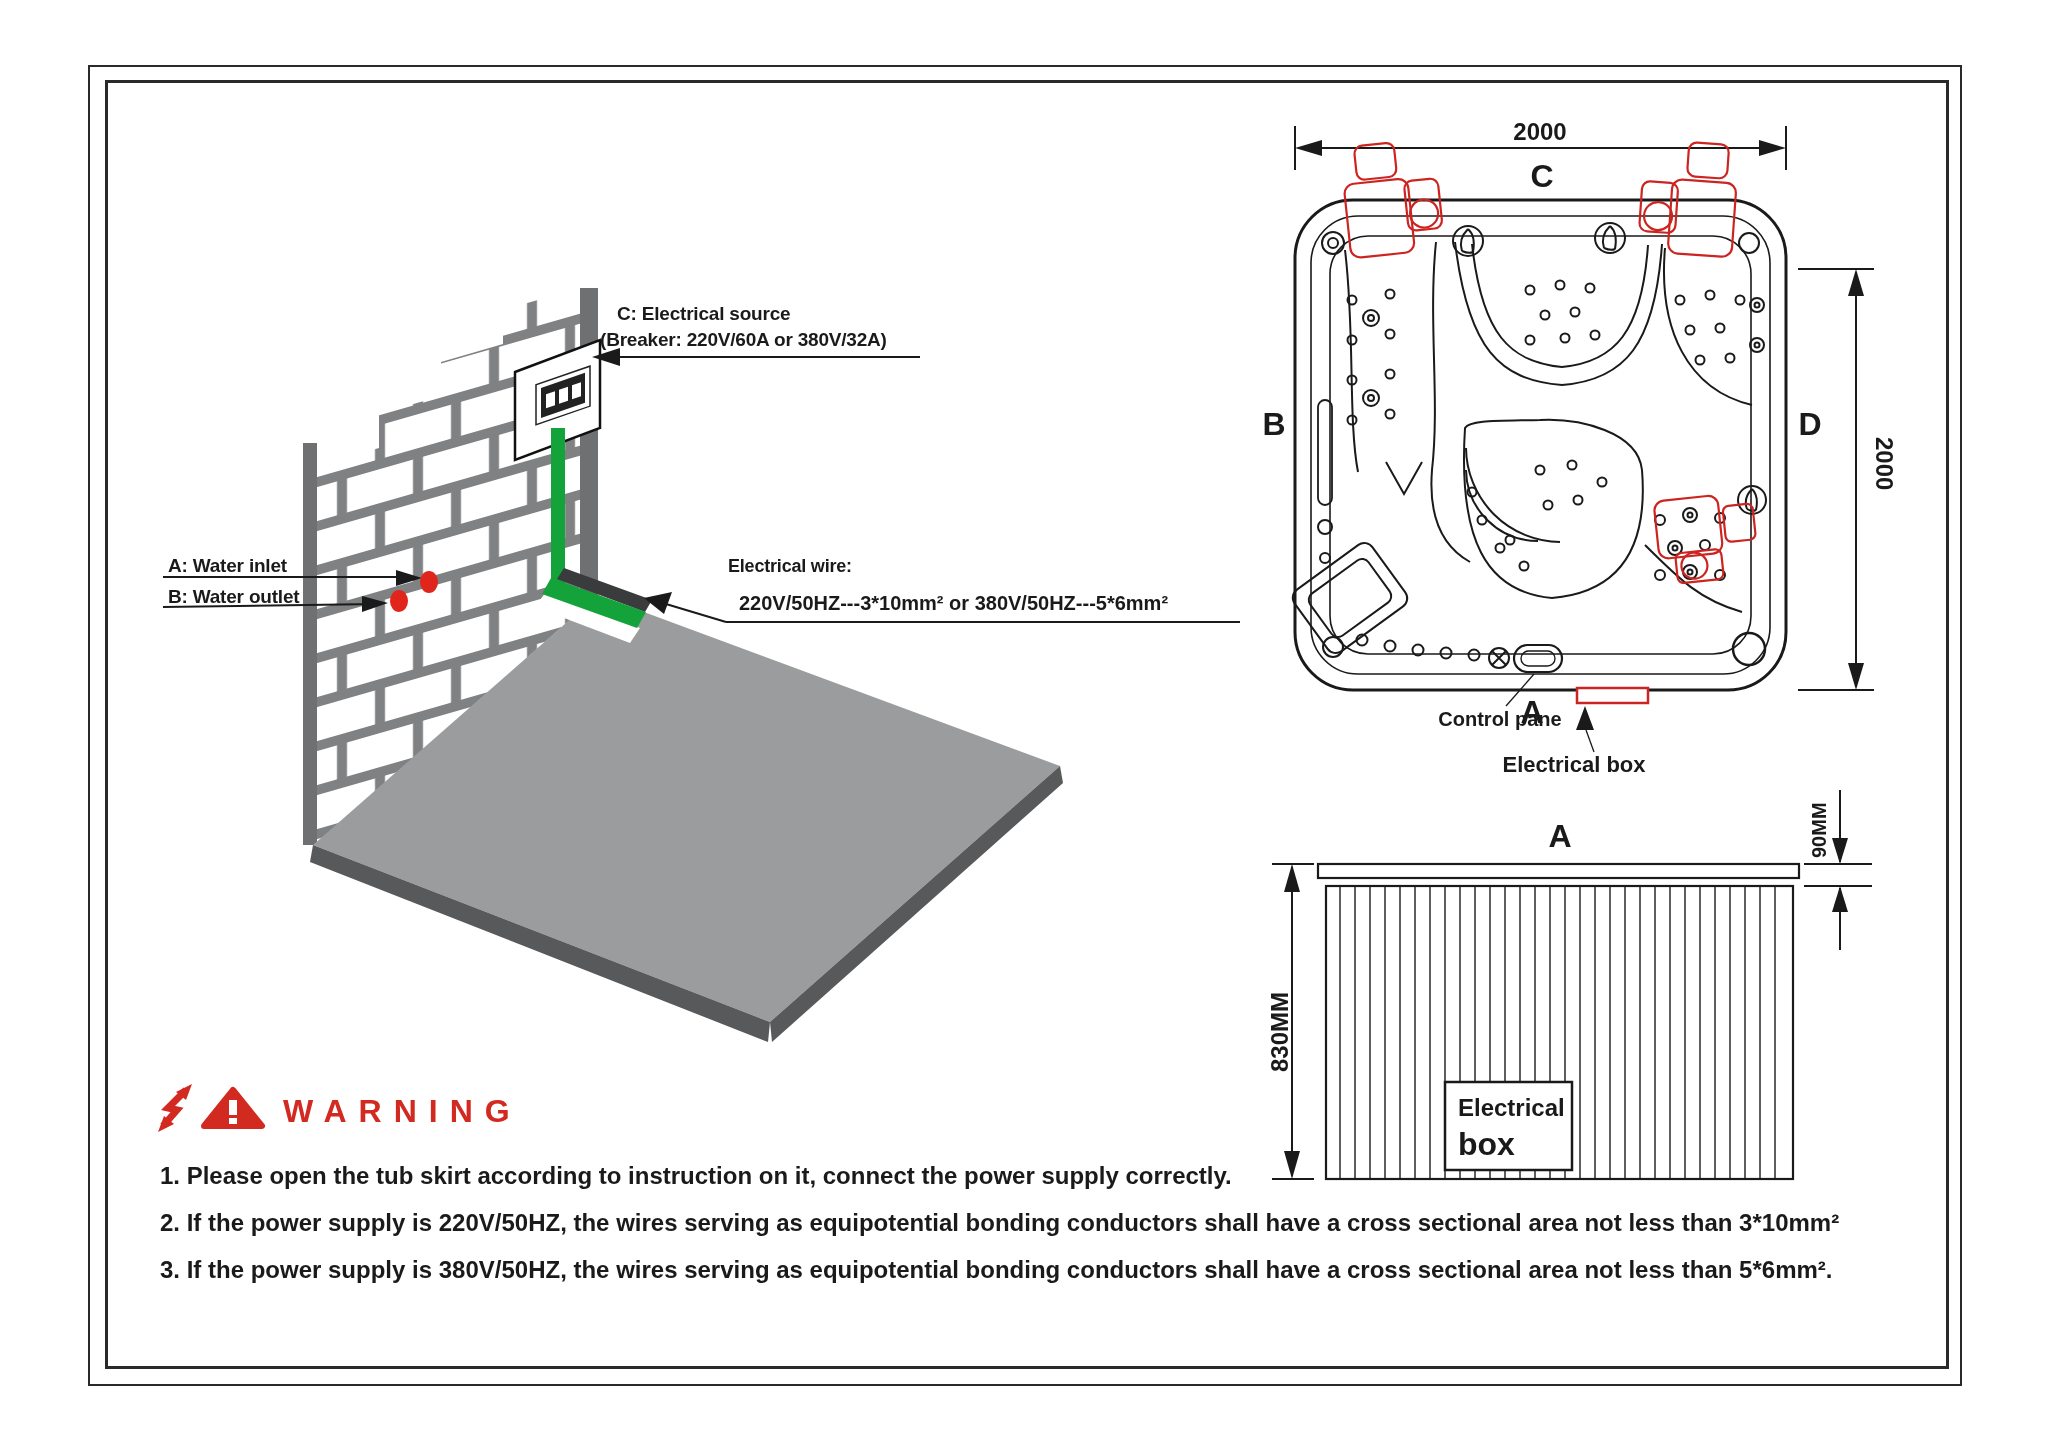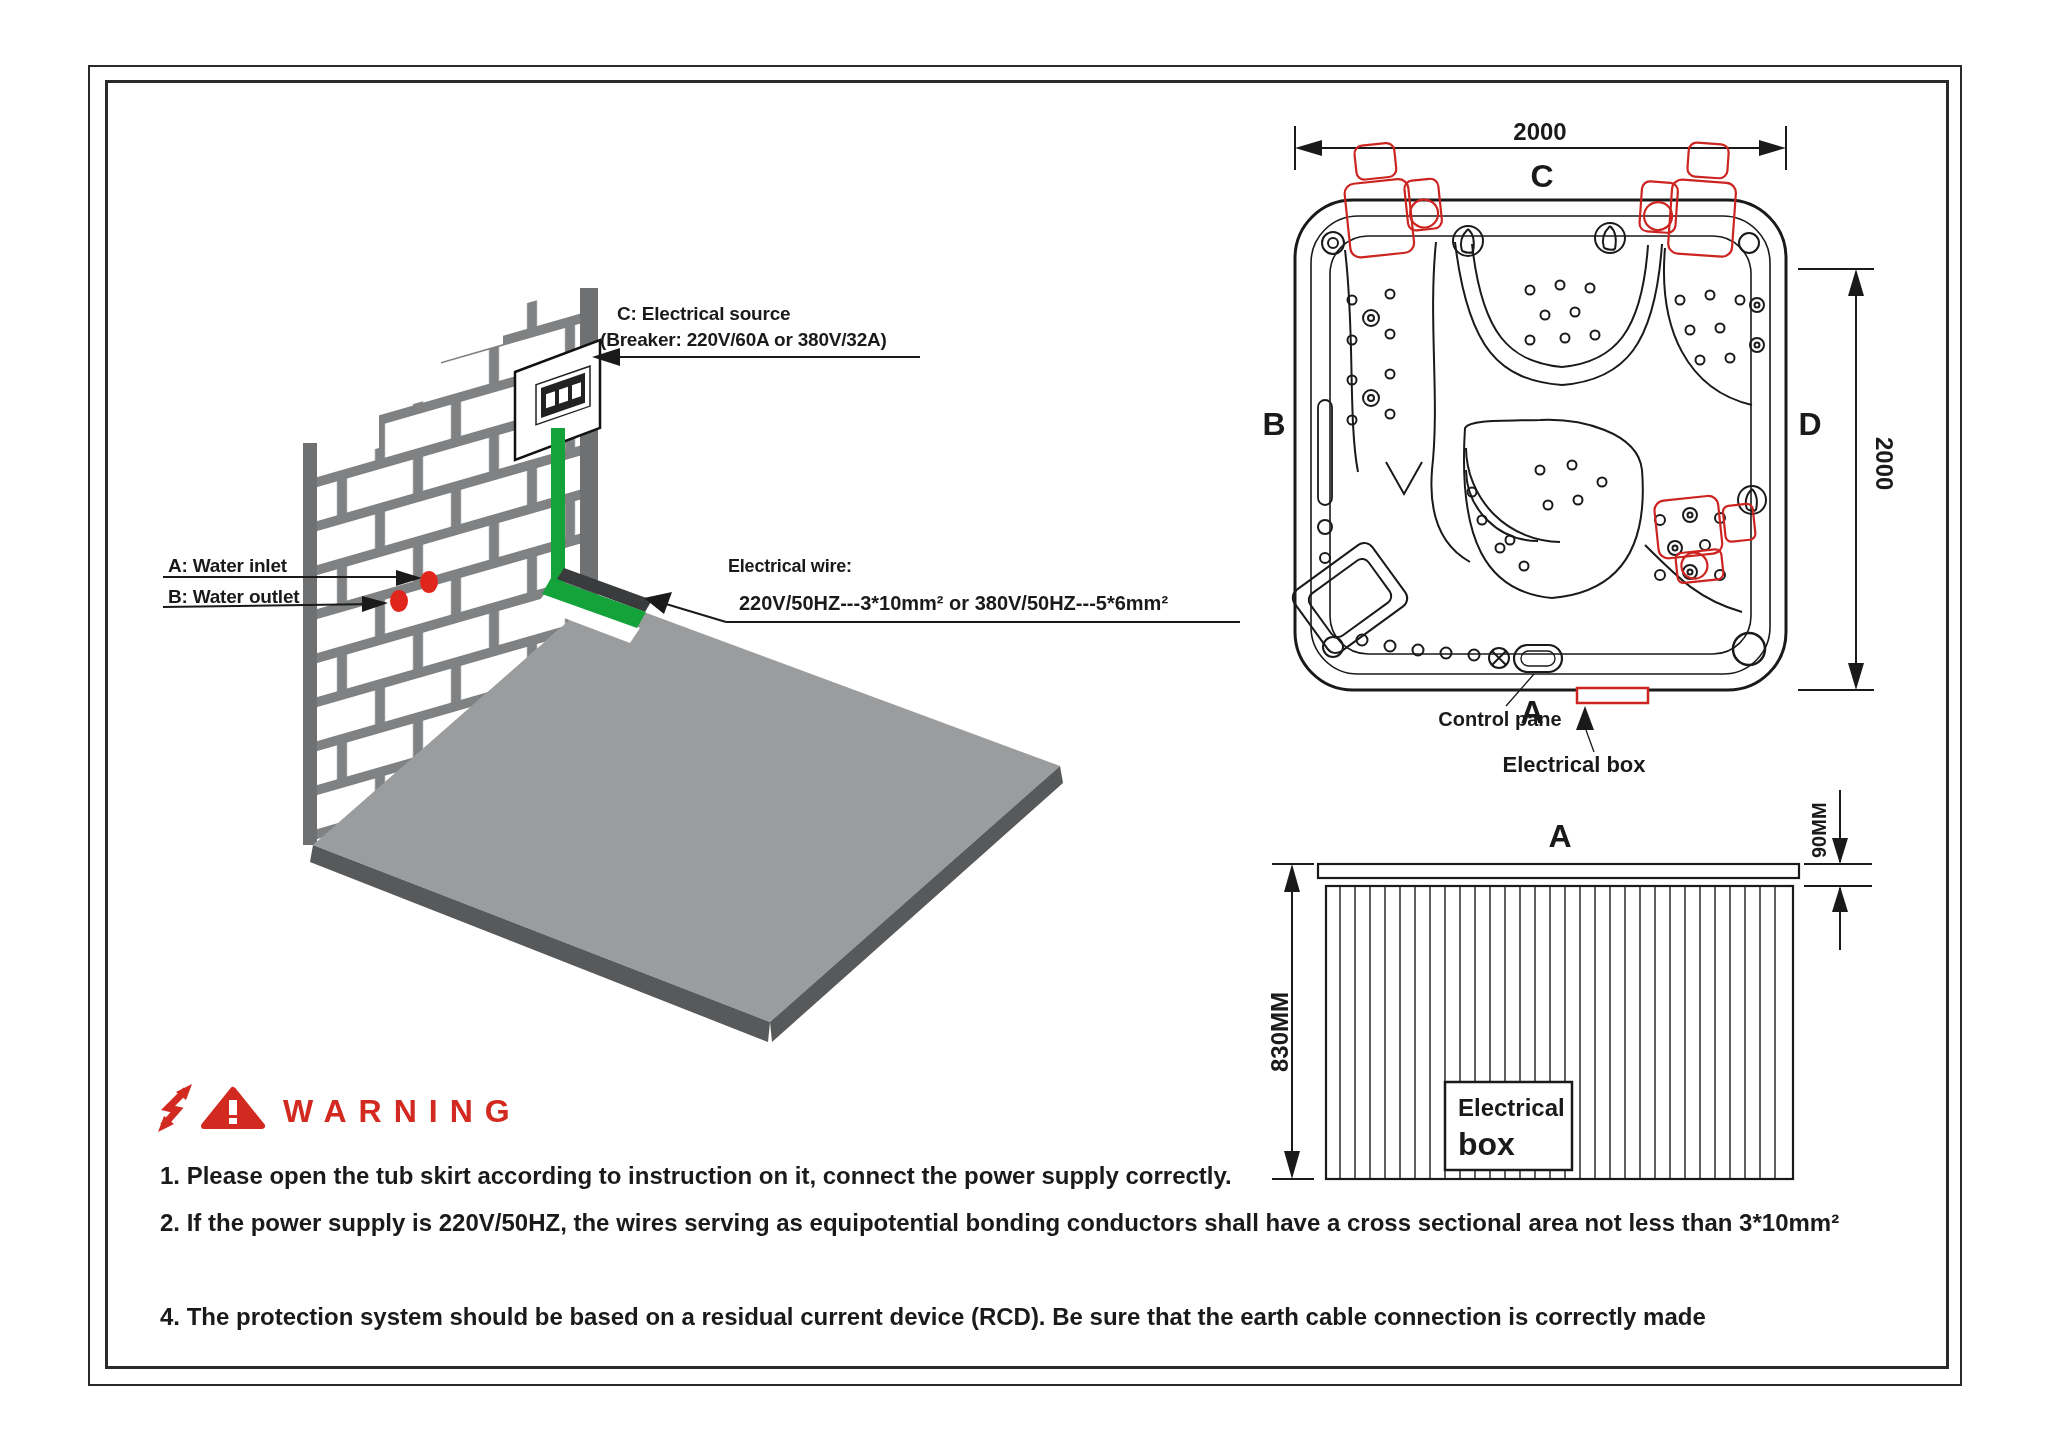"3. If the power supply" div.warn-item { html: none -> <div>3. If the power supply is 380V/50HZ, the wires serving as equipotential bonding conductors shall have a cross sectional area not less than 5*6mm².</div> }
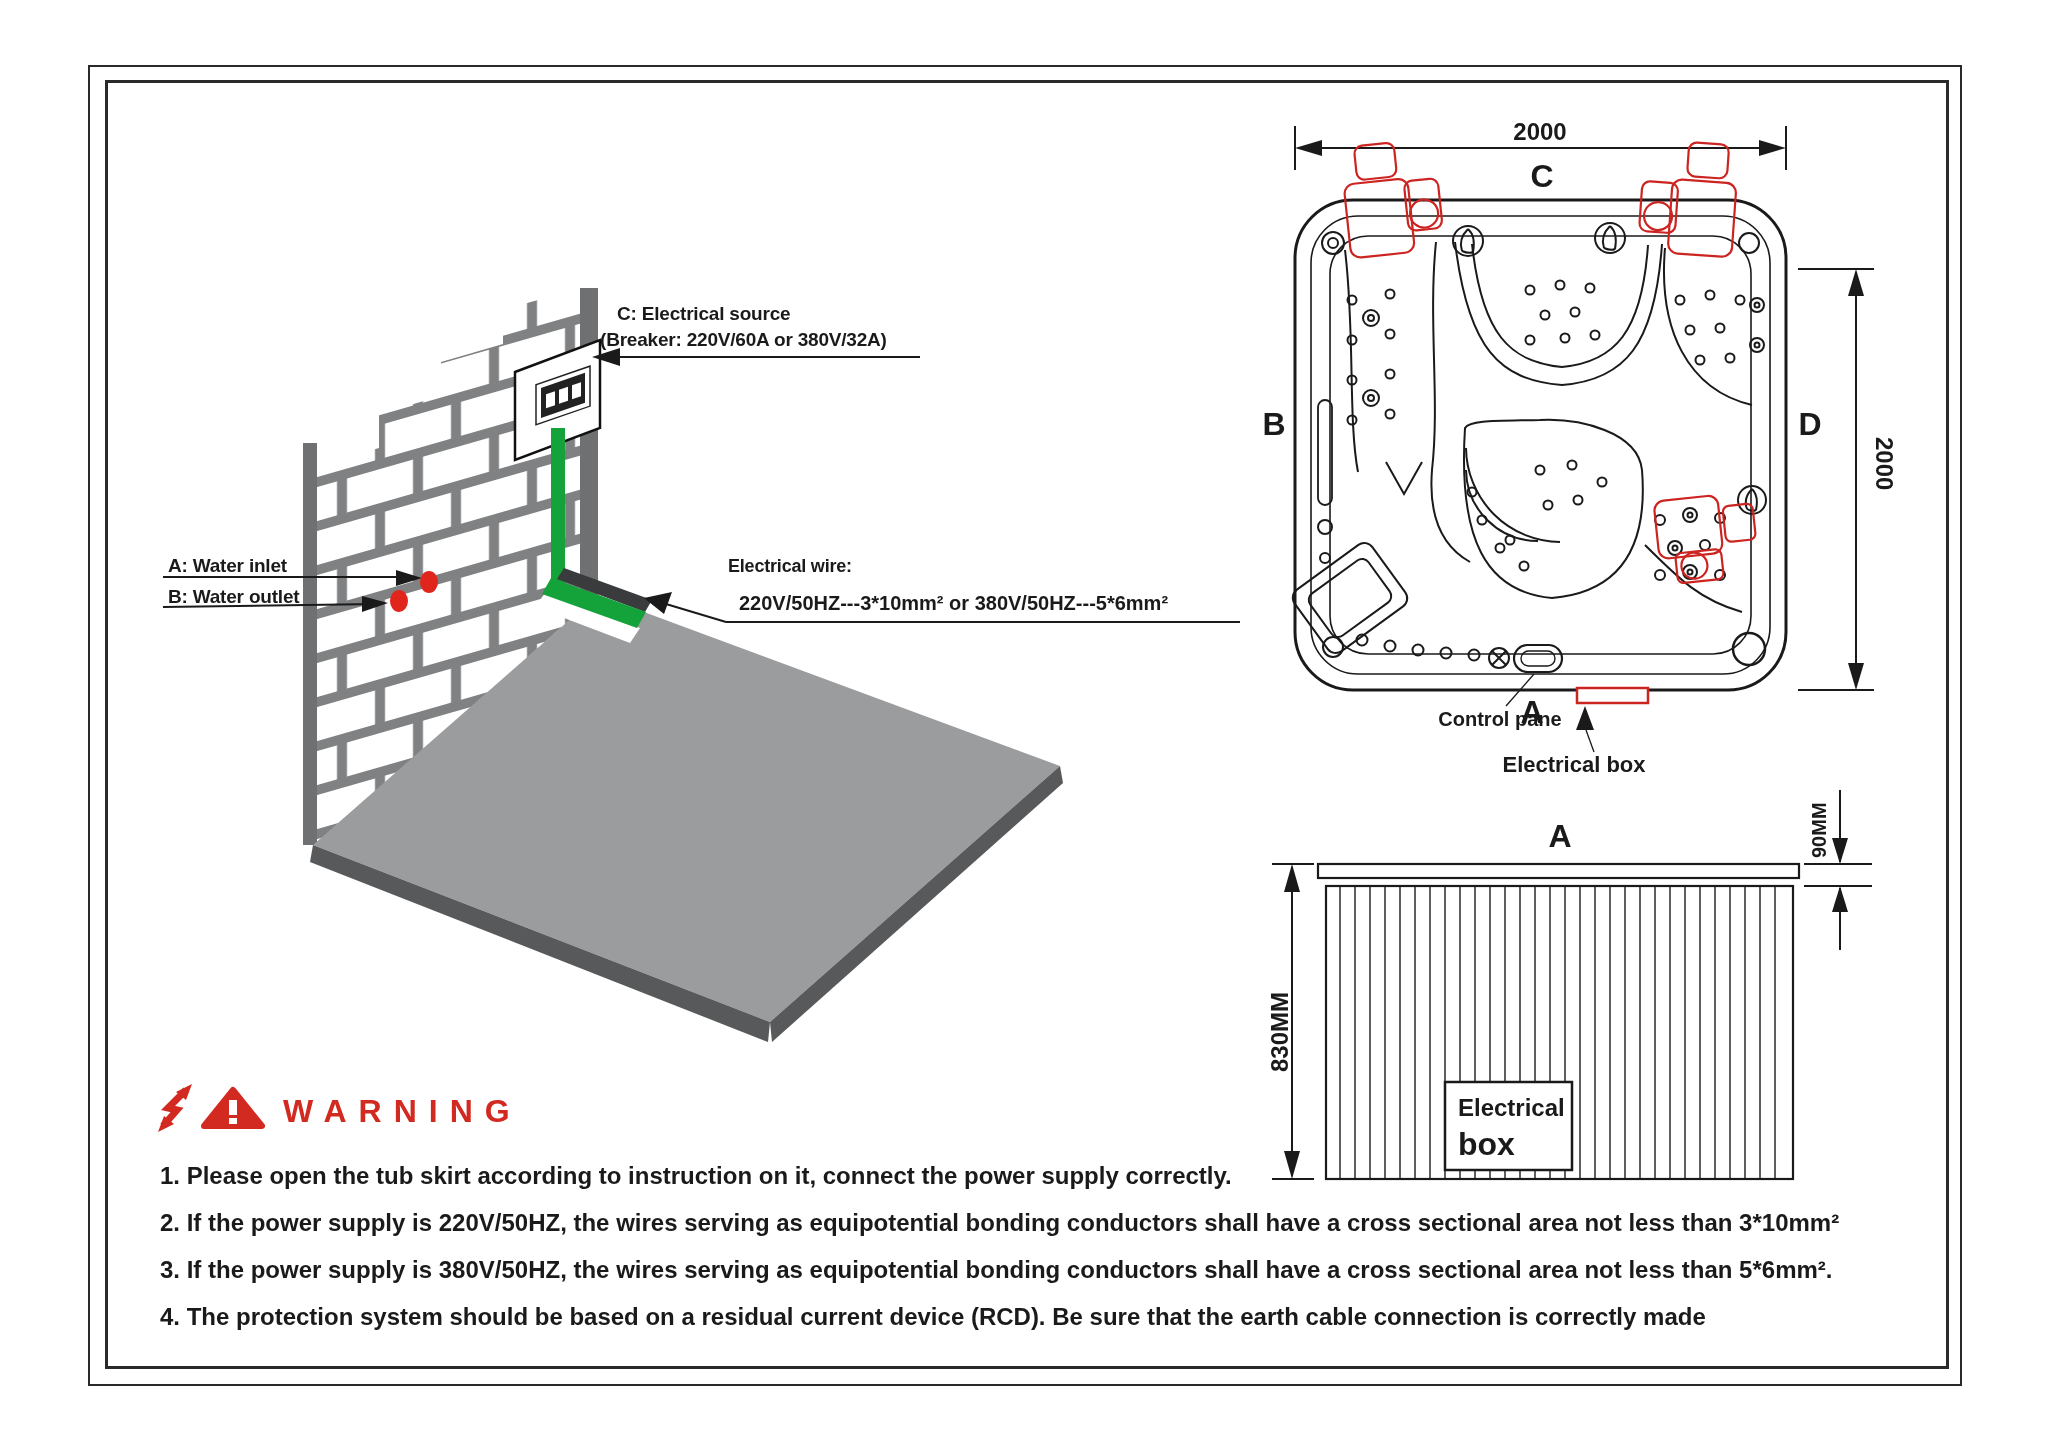"4. The protection system should" div.warn-item { html: <div>4. The protection system should be based on a residual current device (RCD). Be sure that the earth cable connection is correctly made</div> -> none }
